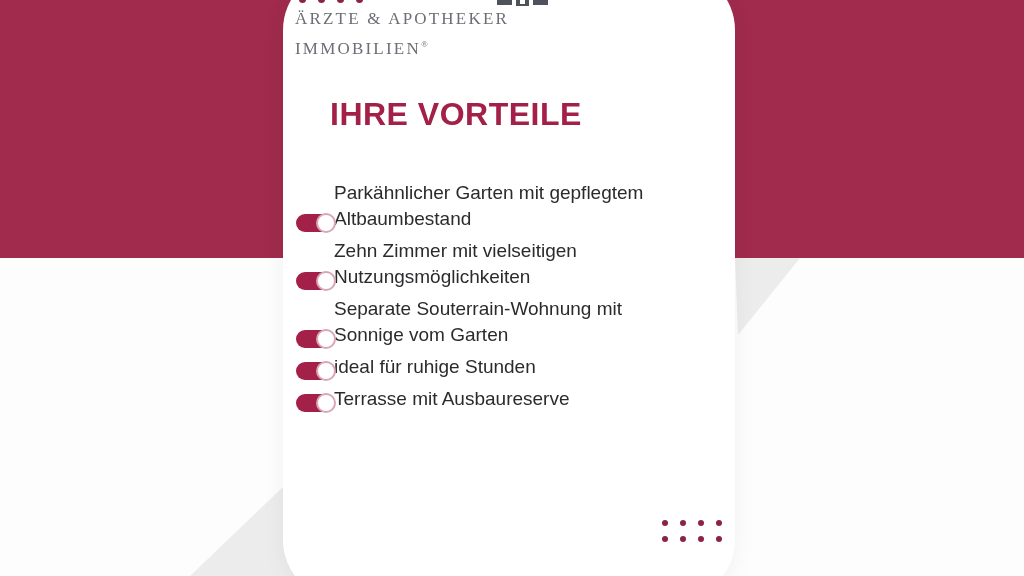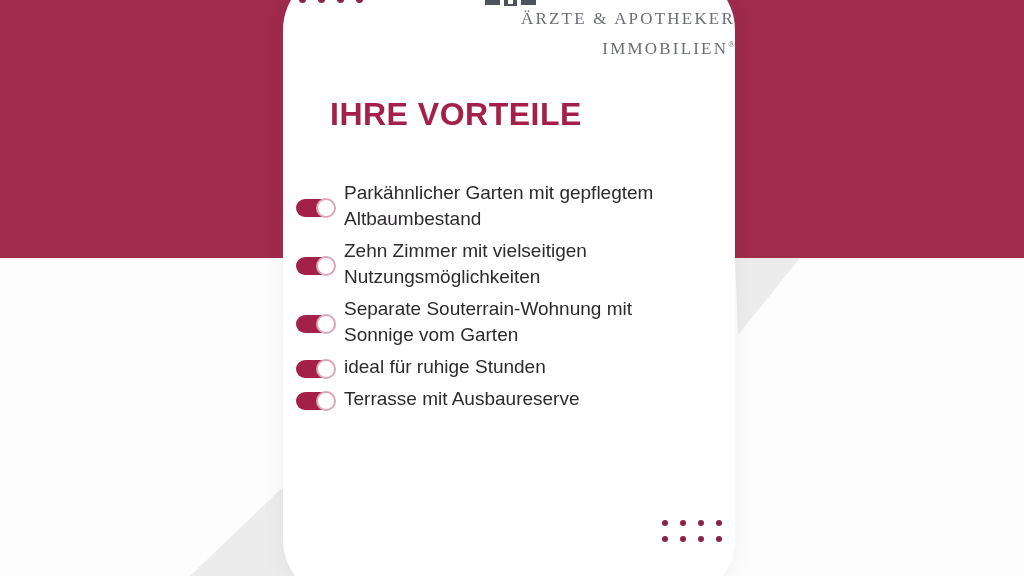"ÄRZTE & APOTHEKER" .logo { left: 283px -> 295px; text-align: right -> left }
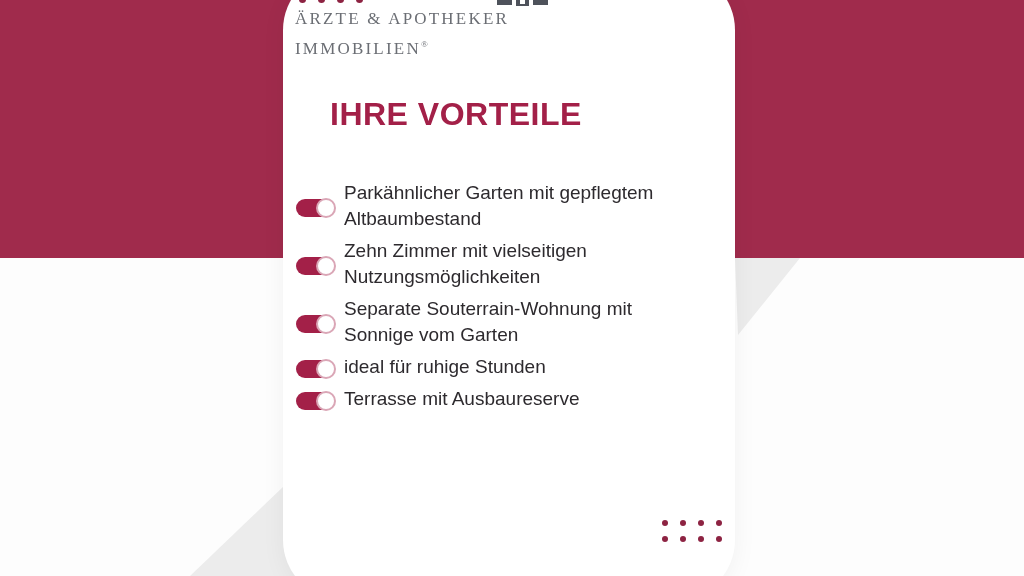"Parkähnlicher Garten mit gepflegtem" .benefit { align-items: center -> flex-end; gap: 10px -> none }
